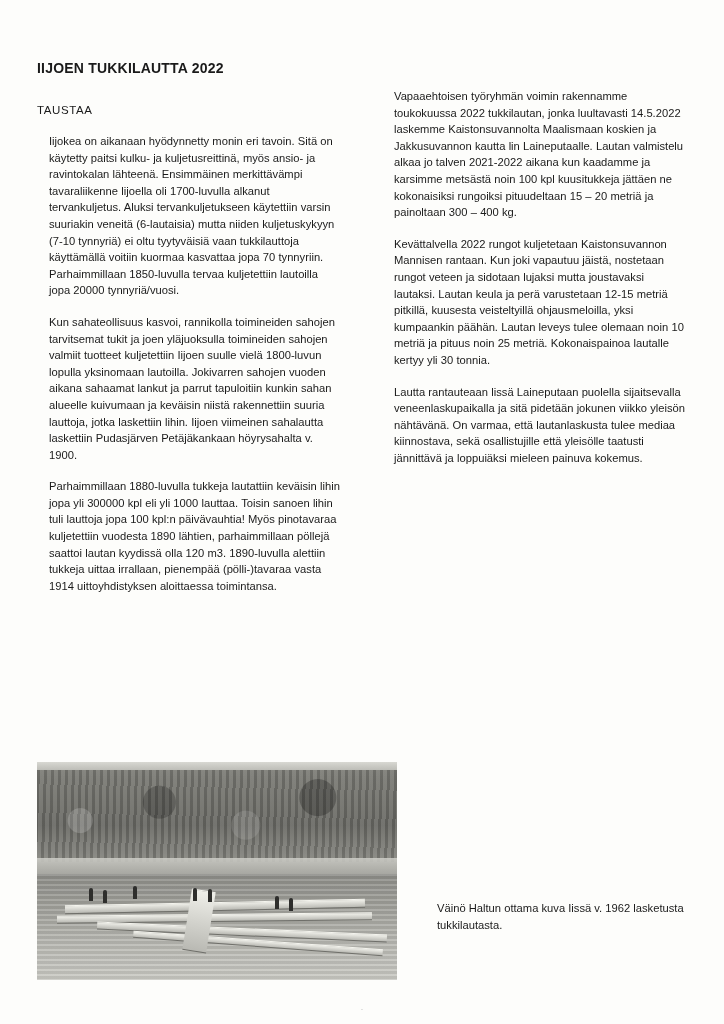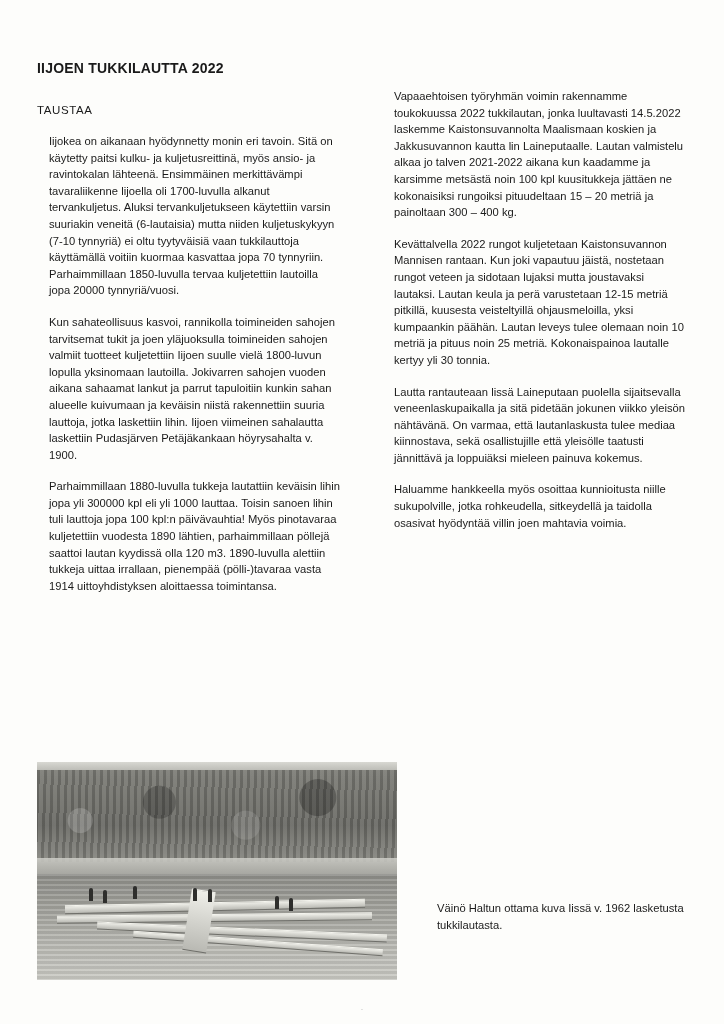"Haluamme hankkeella myös osoittaa" p.para { html: <p>Haluamme hankkeella myös osoittaa kunnioitusta niille sukupolville, jotka rohkeudella, sitkeydellä ja taidolla osasivat hyödyntää villin joen mahtavia voimia.</p> -> none }
